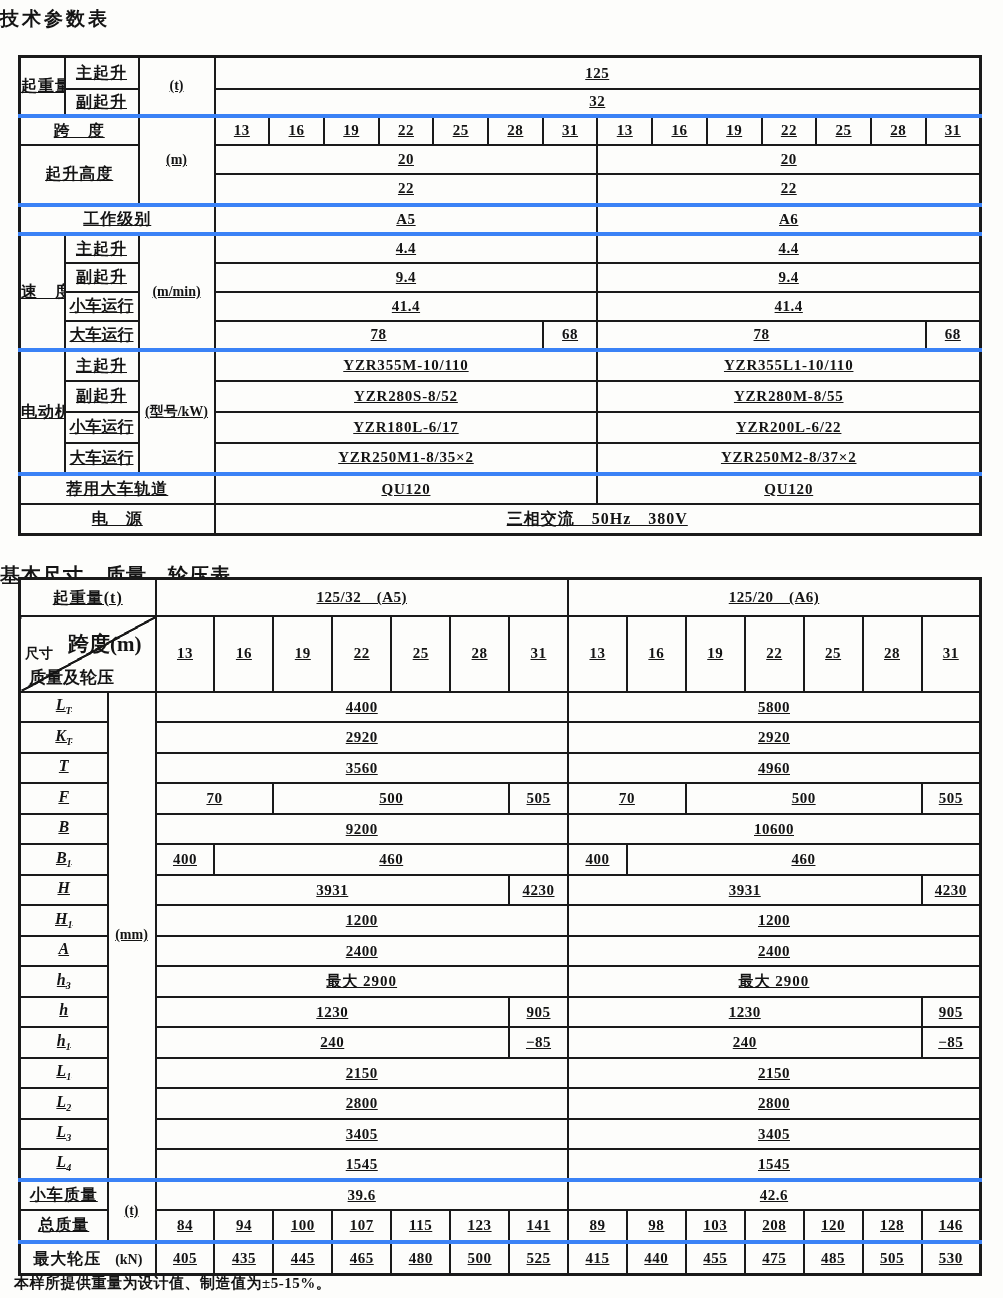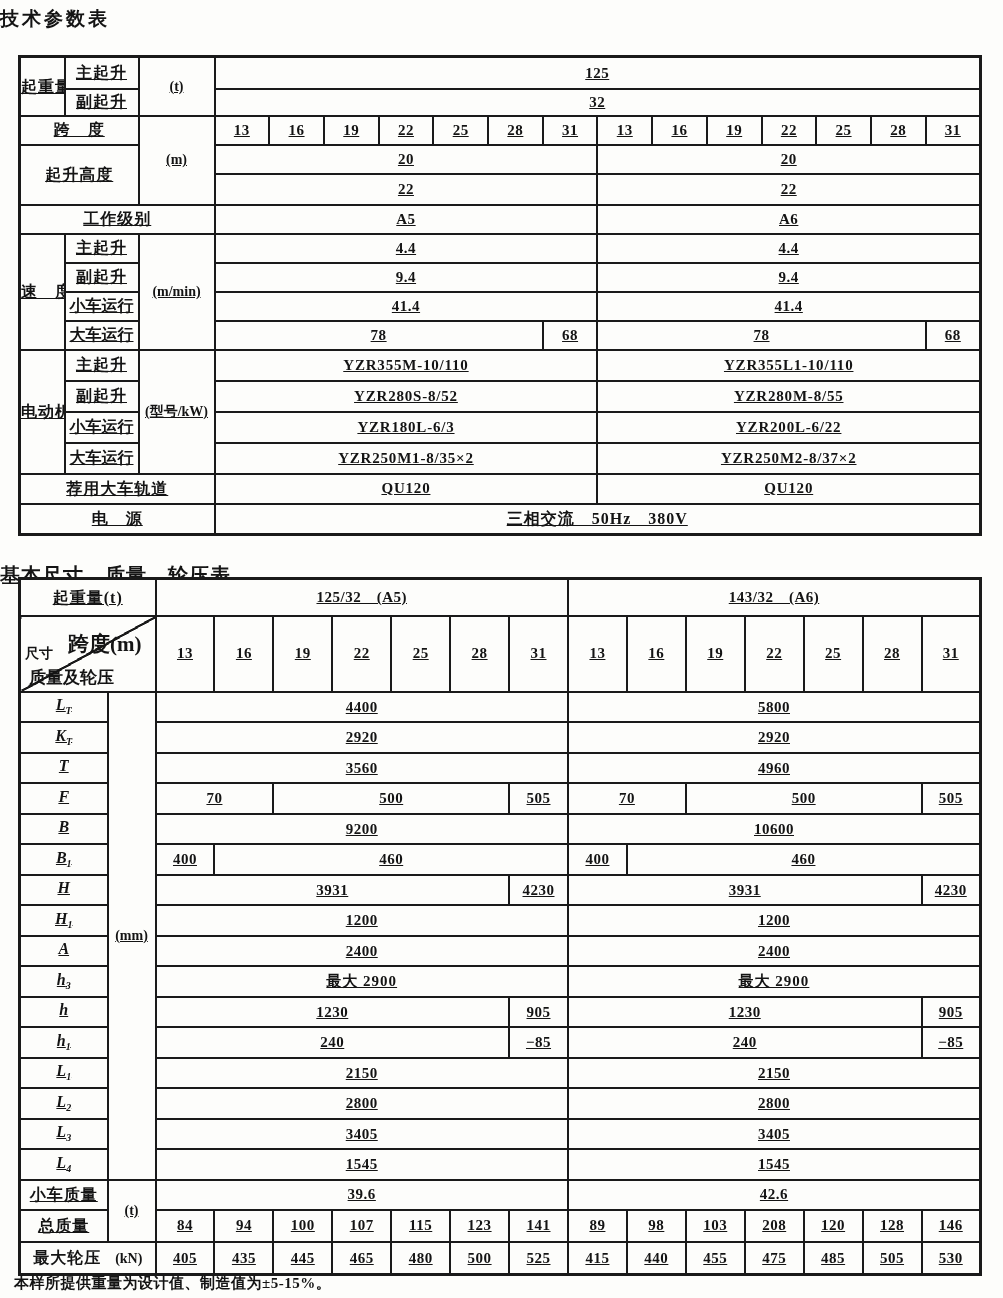"跨 度" tr.thick-top td { border-top: 1px solid #3b82f6 -> 4px solid #3b82f6 }
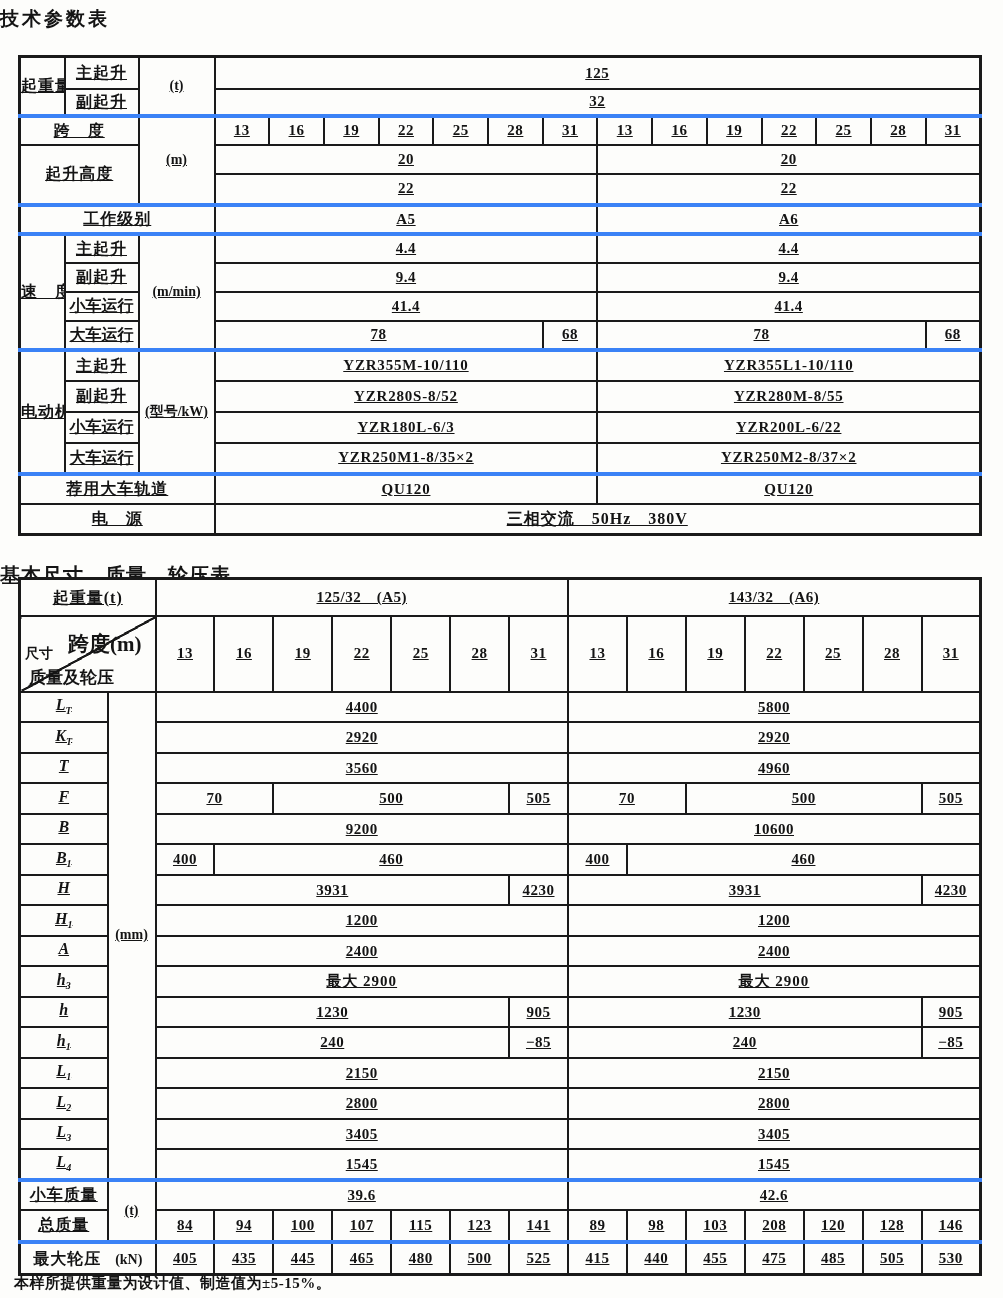"YZR180L-6/3" td.num { text: YZR180L-6/3 -> YZR180L-6/17 }
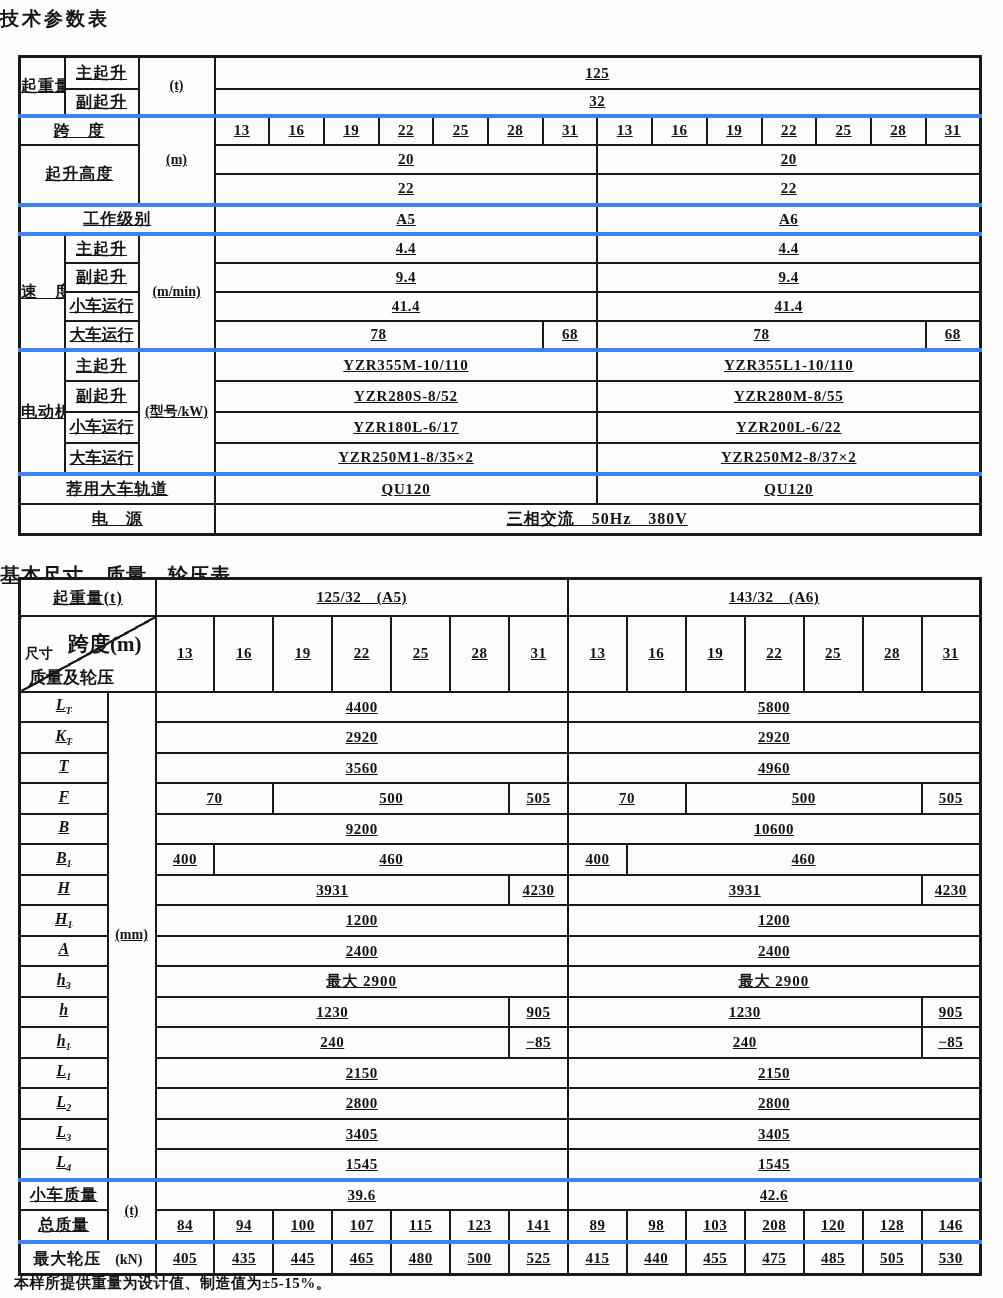"143/32 (A6)" td.num { text: 143/32 -> 125/20 }
